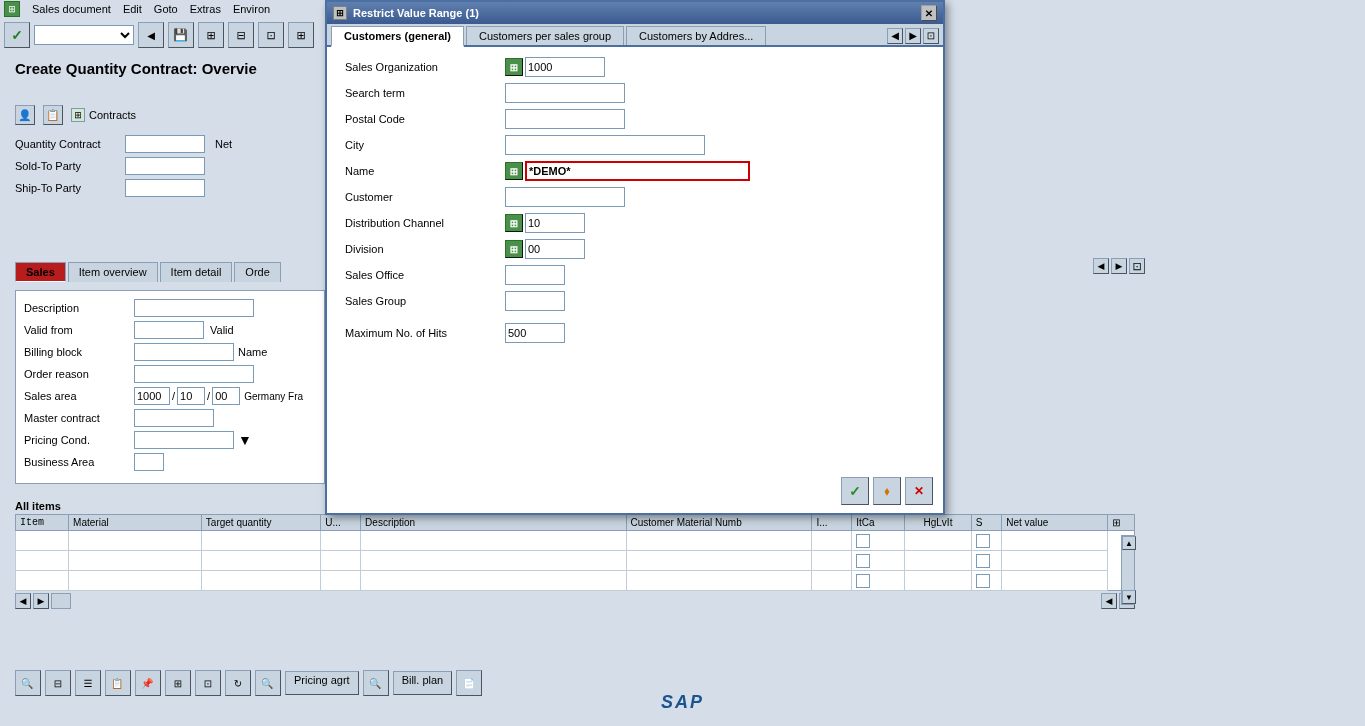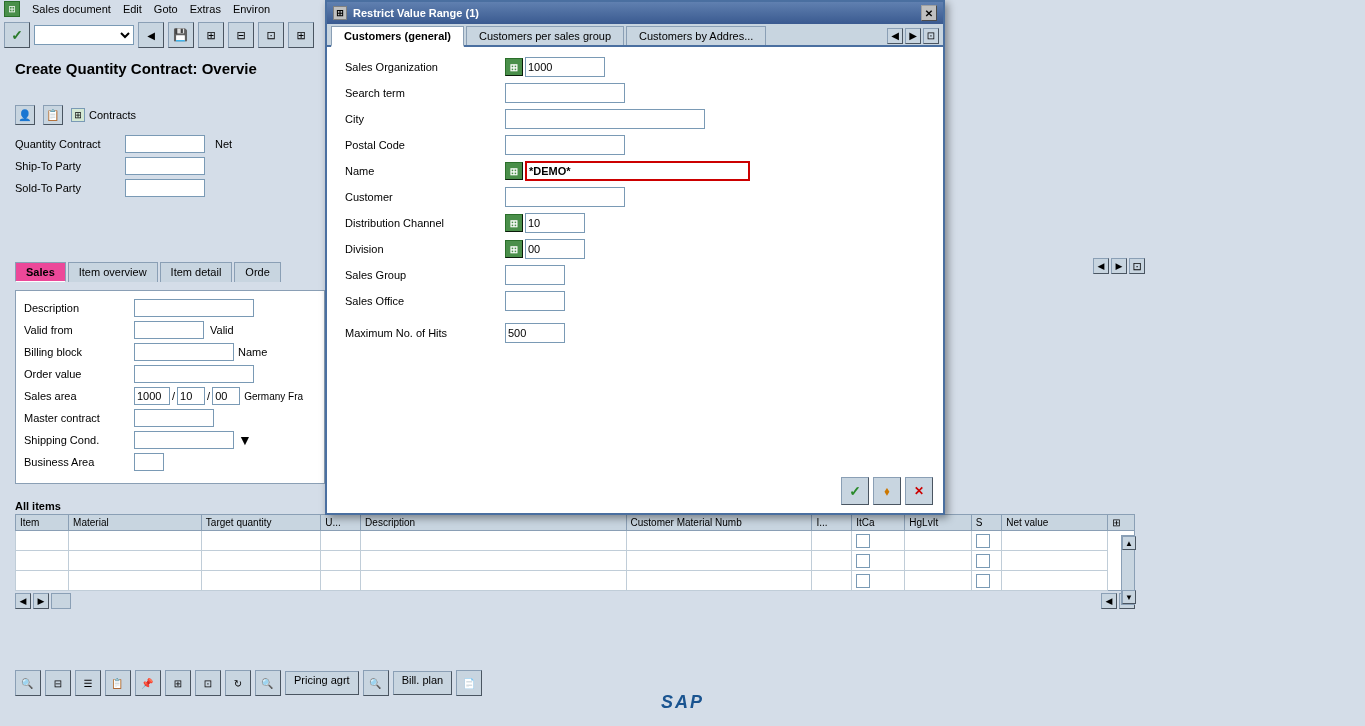"City" div.dialog-field-row { order: before "Postal Code" -> after "Postal Code" }
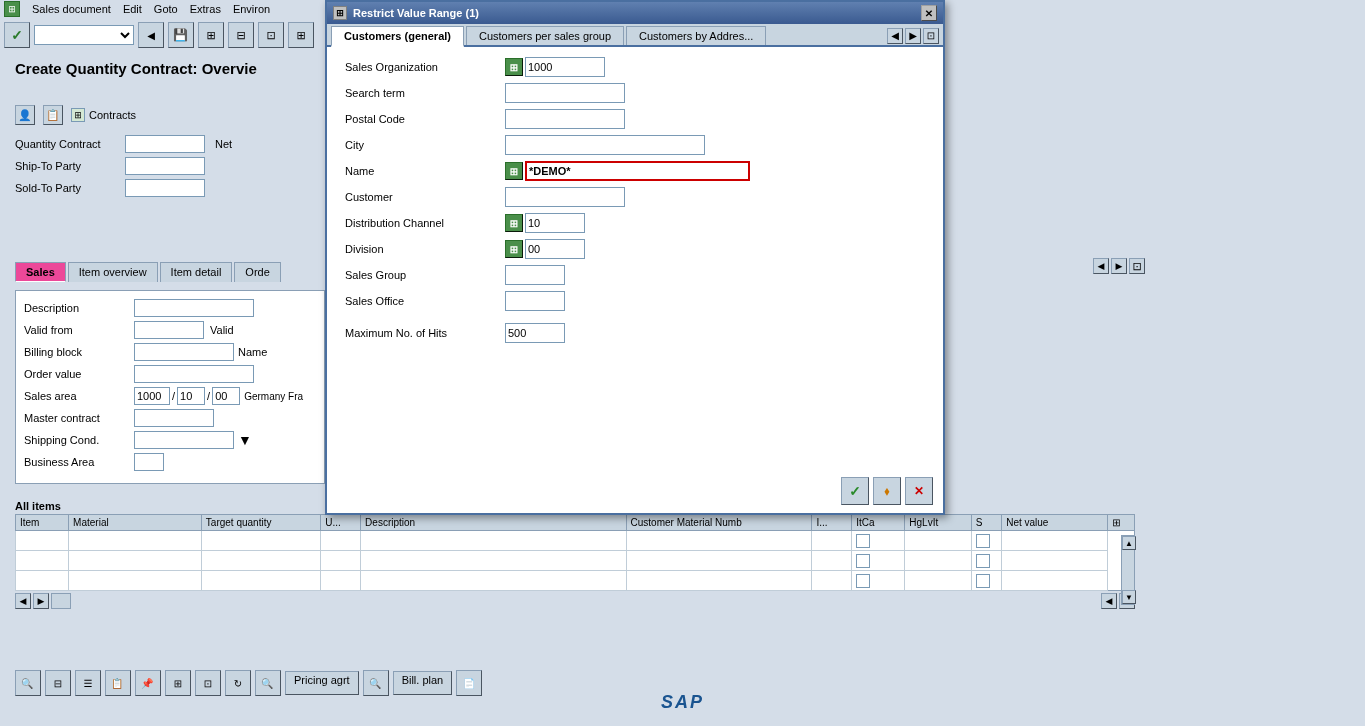"Ship-To Party" div.sap-field-row { order: before "Sold-To Party" -> after "Sold-To Party" }
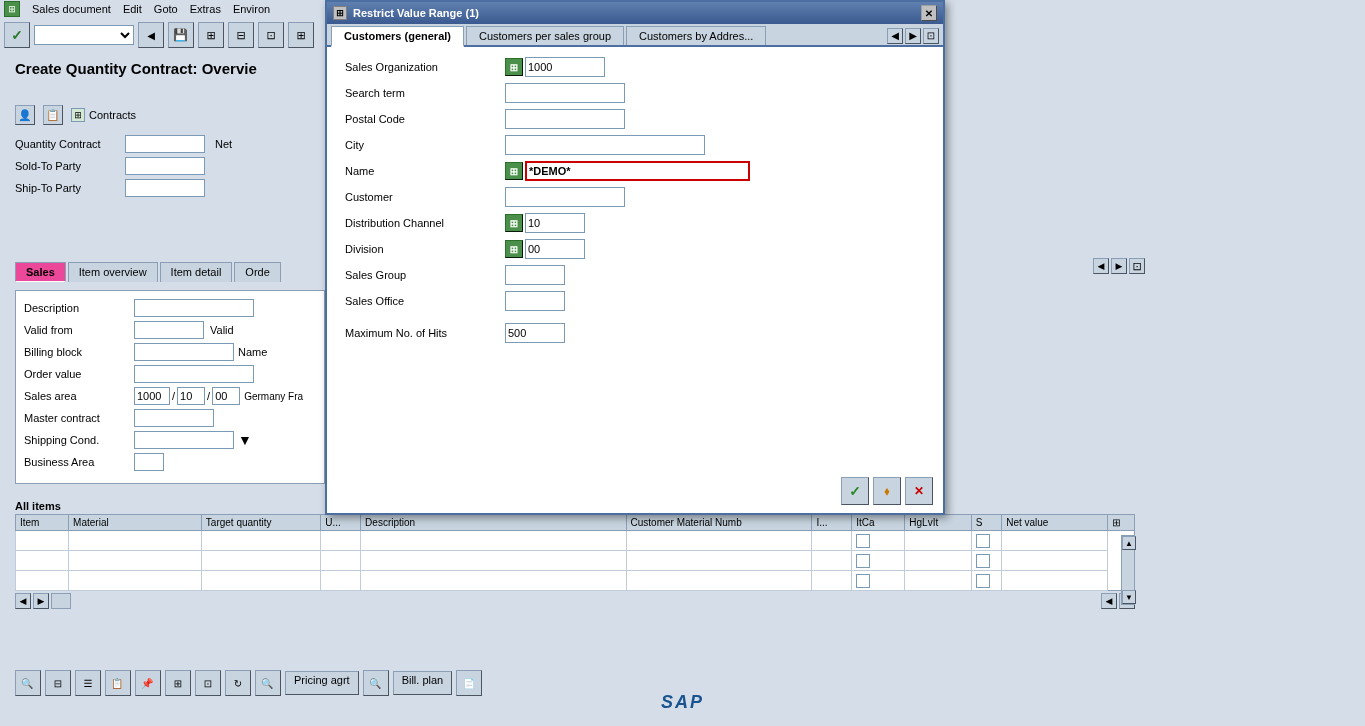"Sales" .sap-tab.active { background: #ec4899 -> #b91c1c }
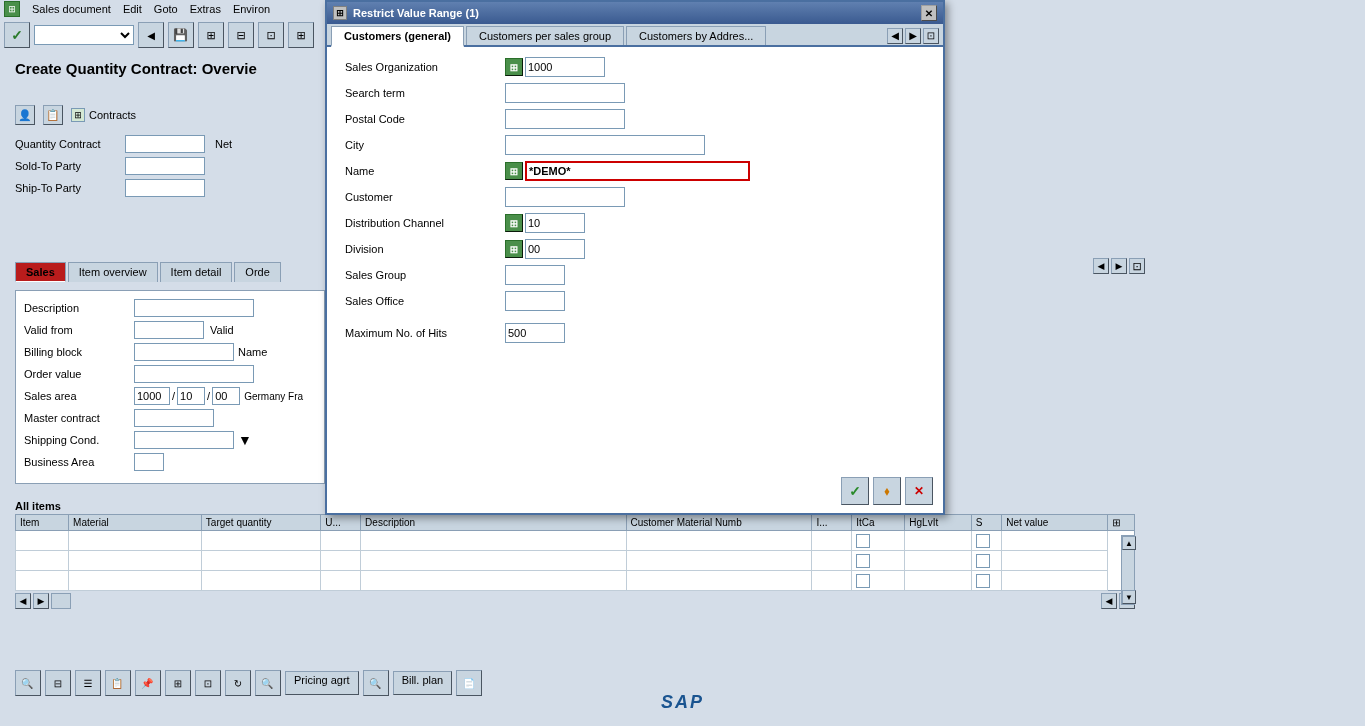"Sales Group" div.dialog-field-row { order: before "Sales Office" -> after "Sales Office" }
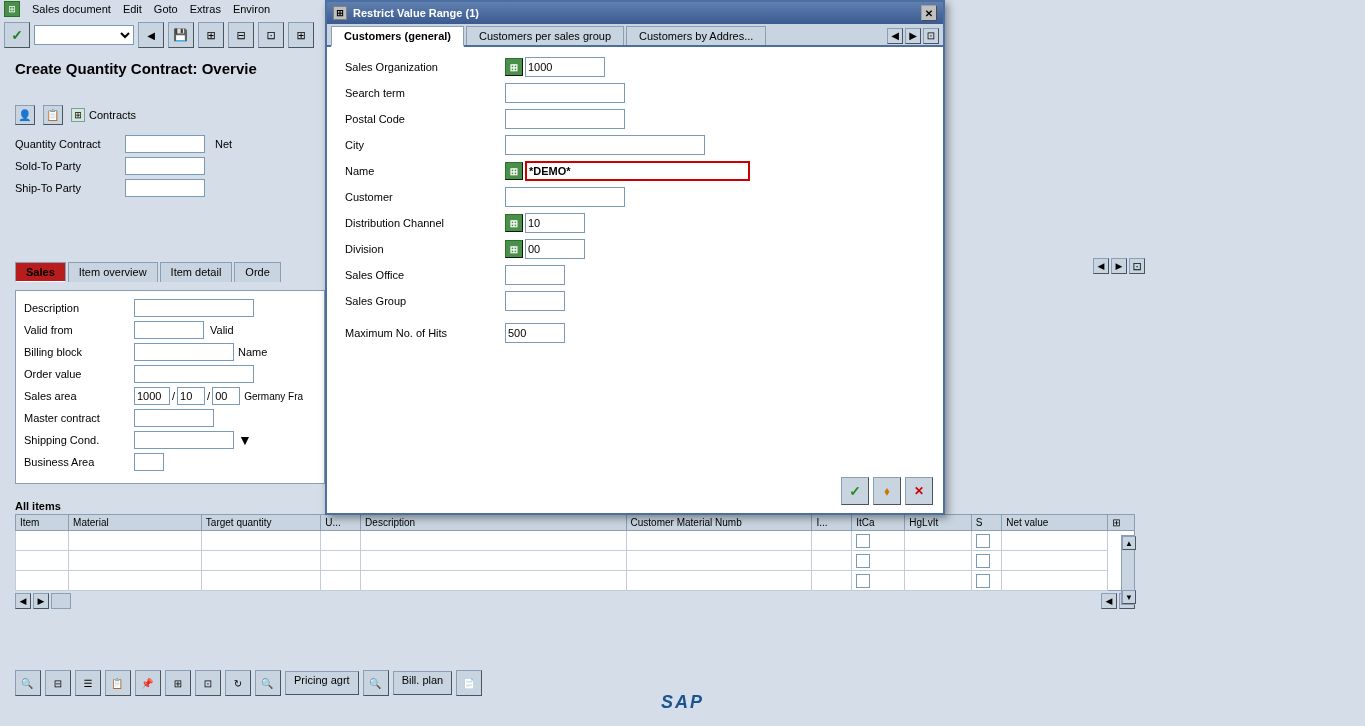"Order value" span.sap-label { text: value -> reason }
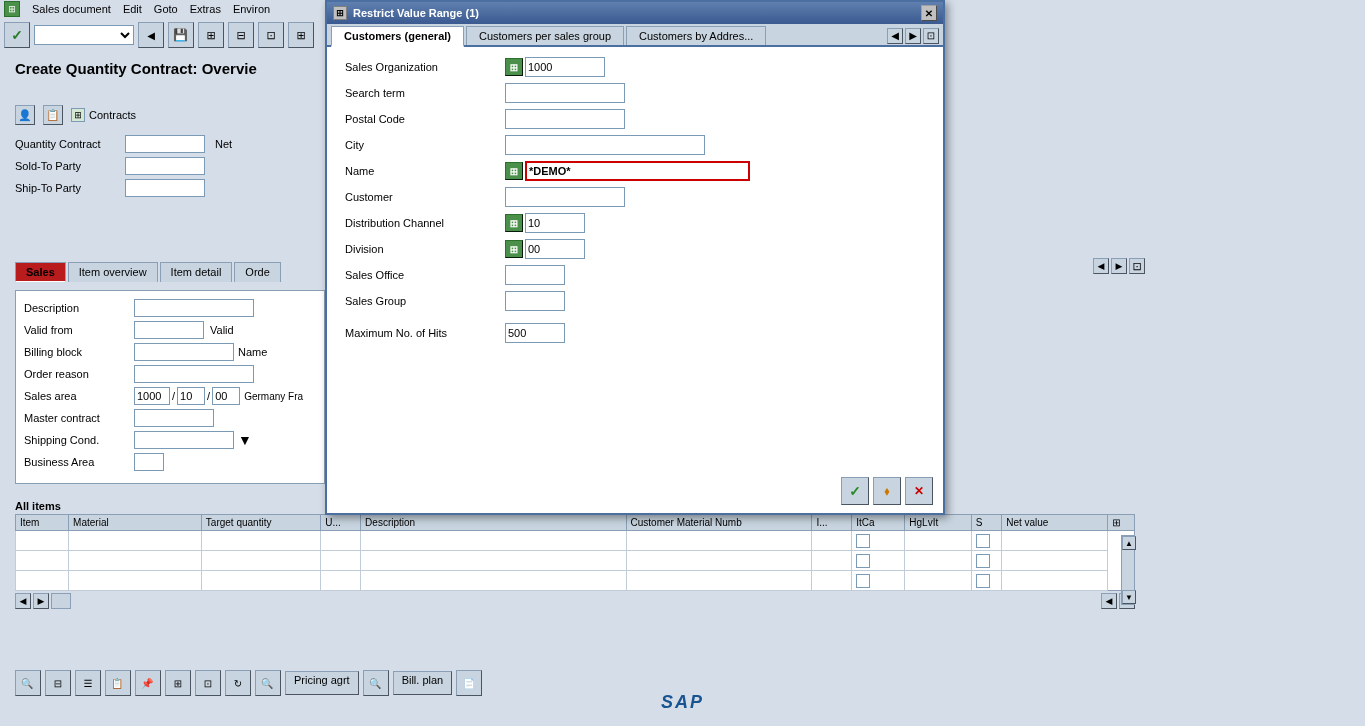"Shipping Cond." span.sap-label { text: Shipping -> Pricing }
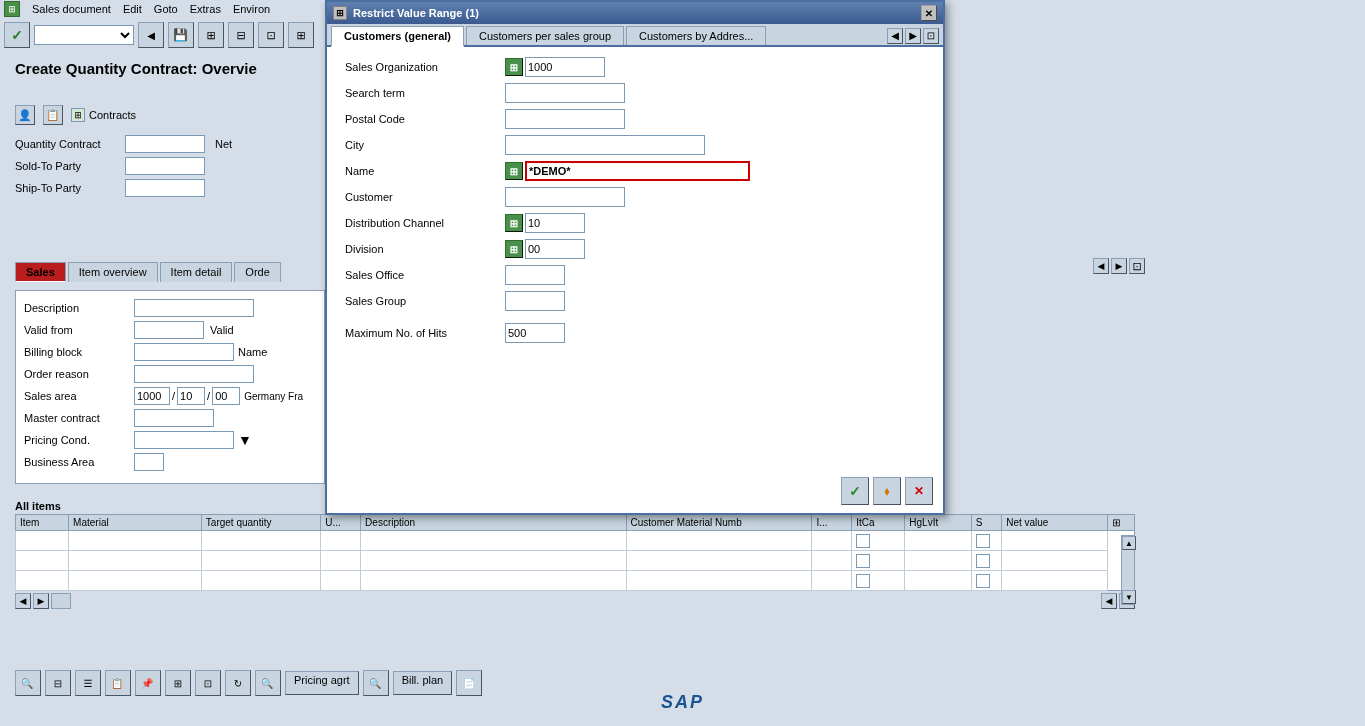"Item" th { font-family: none -> Liberation Mono, monospace }
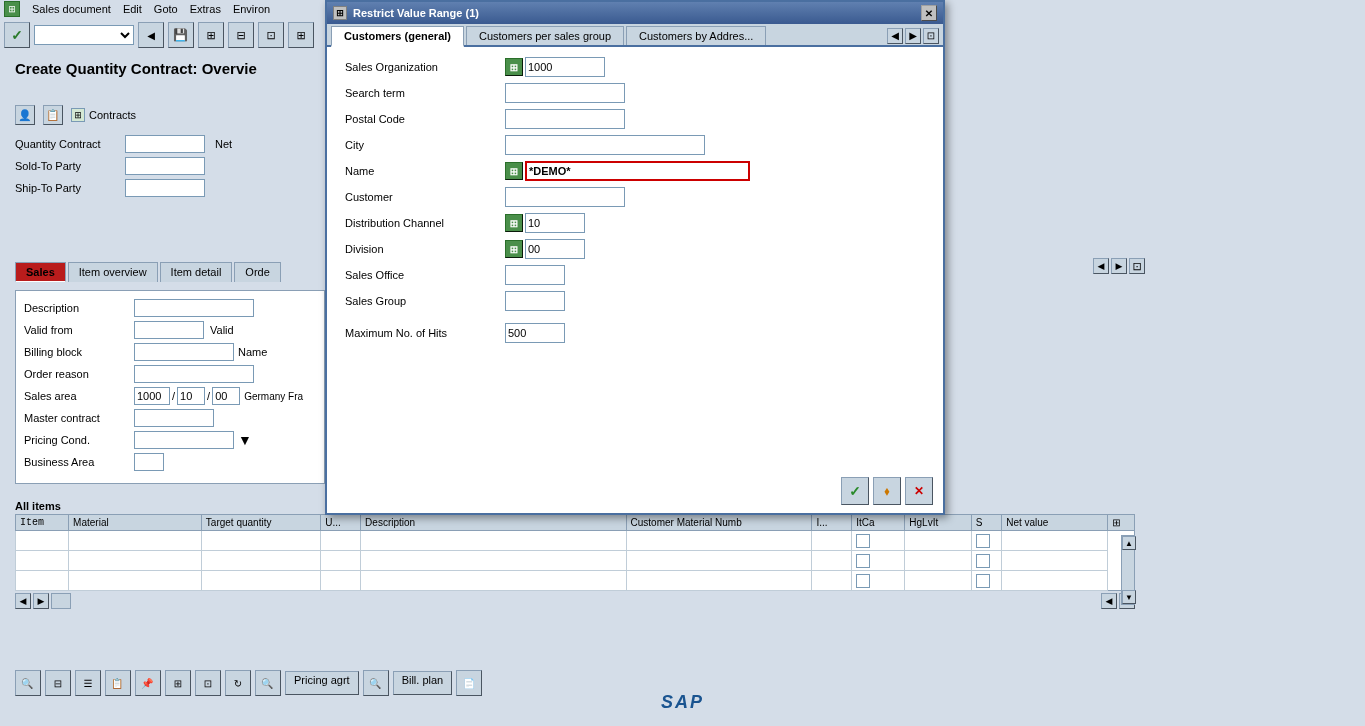"HgLvIt" th { text-align: none -> center }
